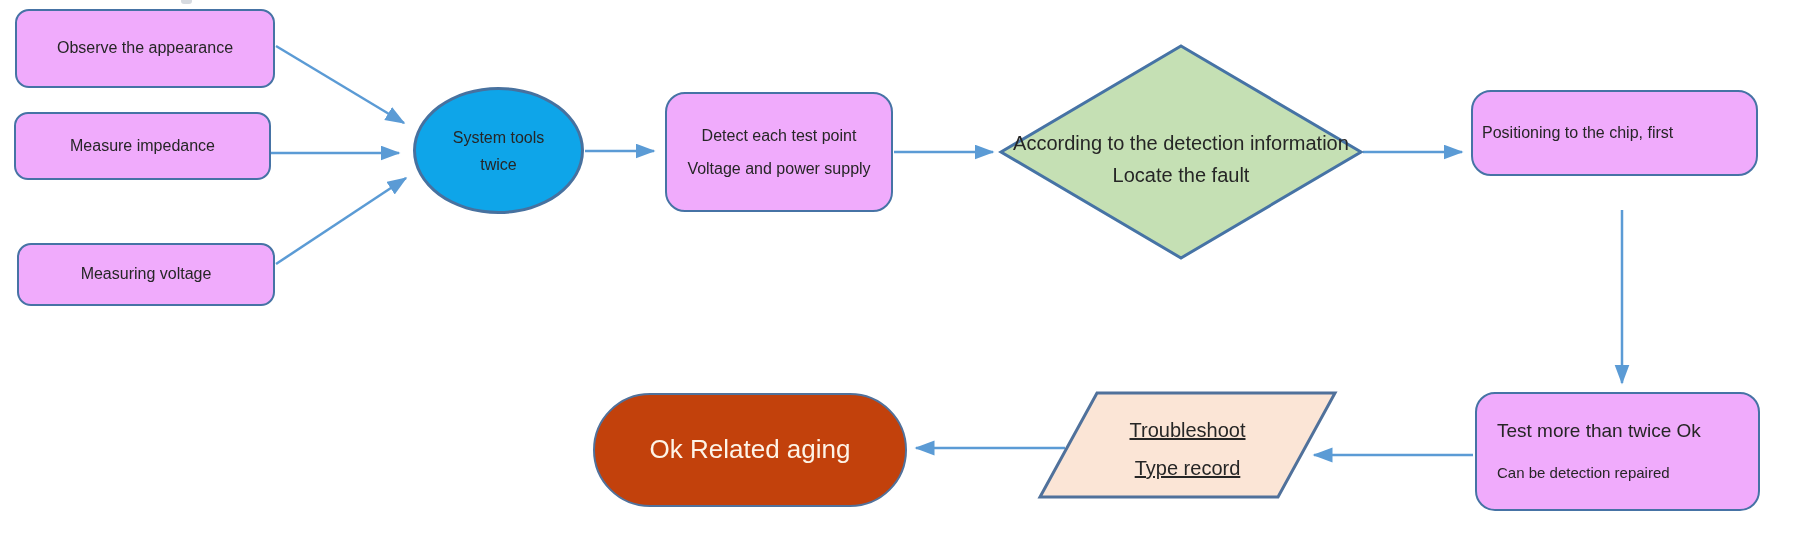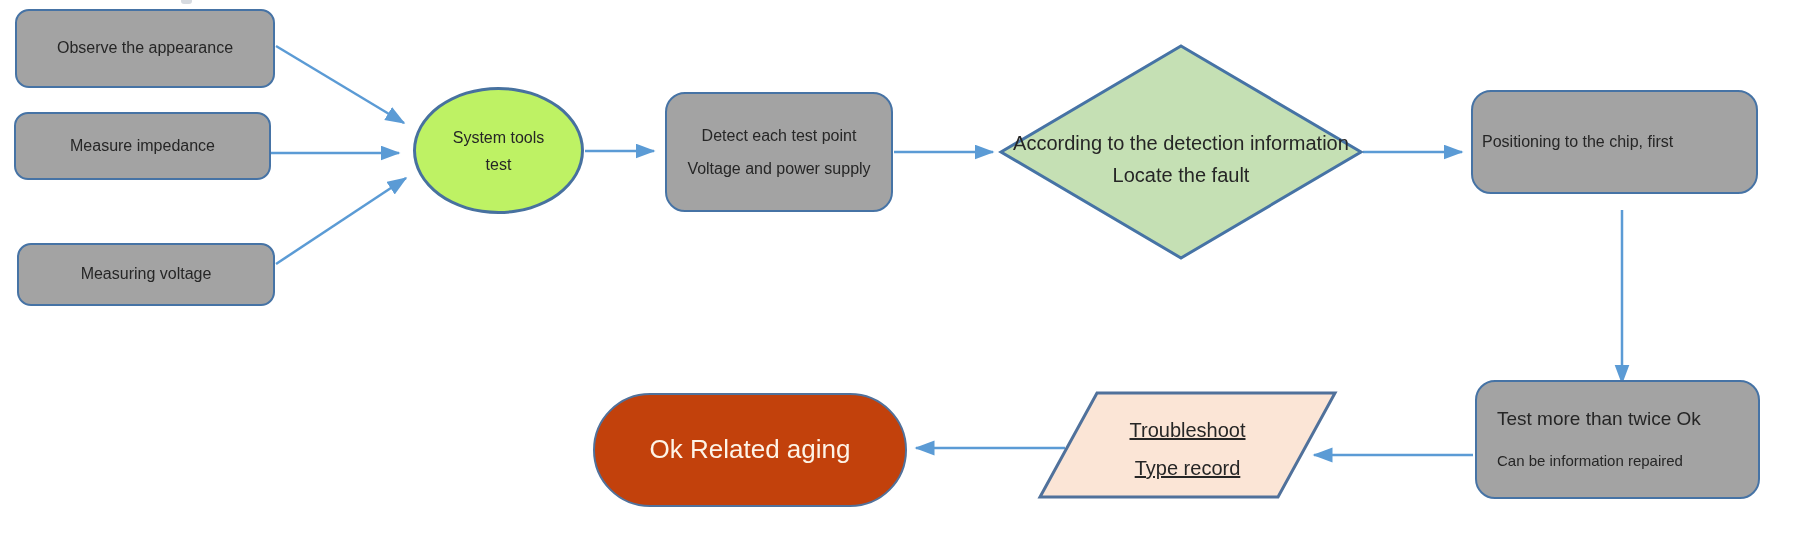"Observe the appearance" .process { background: #a3a3a3 -> #f0abfc }
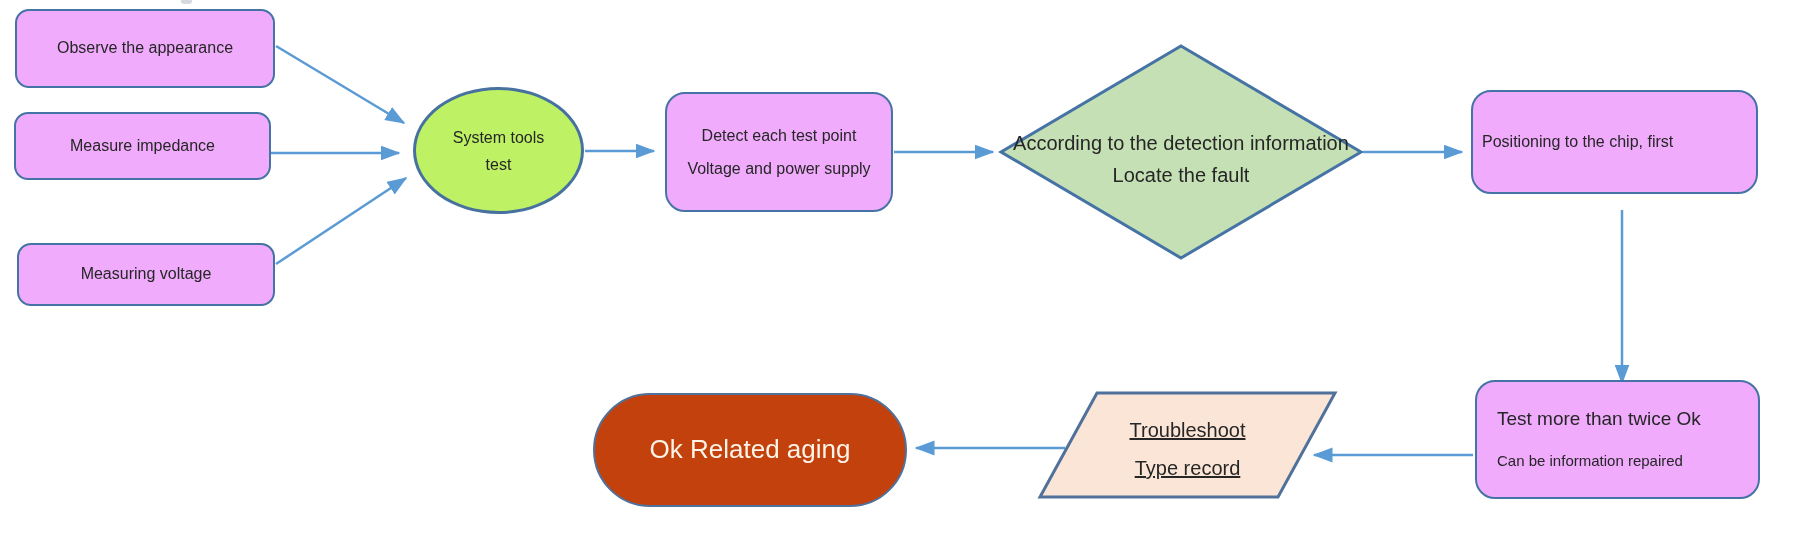"System tools" .ellipse { background: #bef264 -> #0ea5e9 }
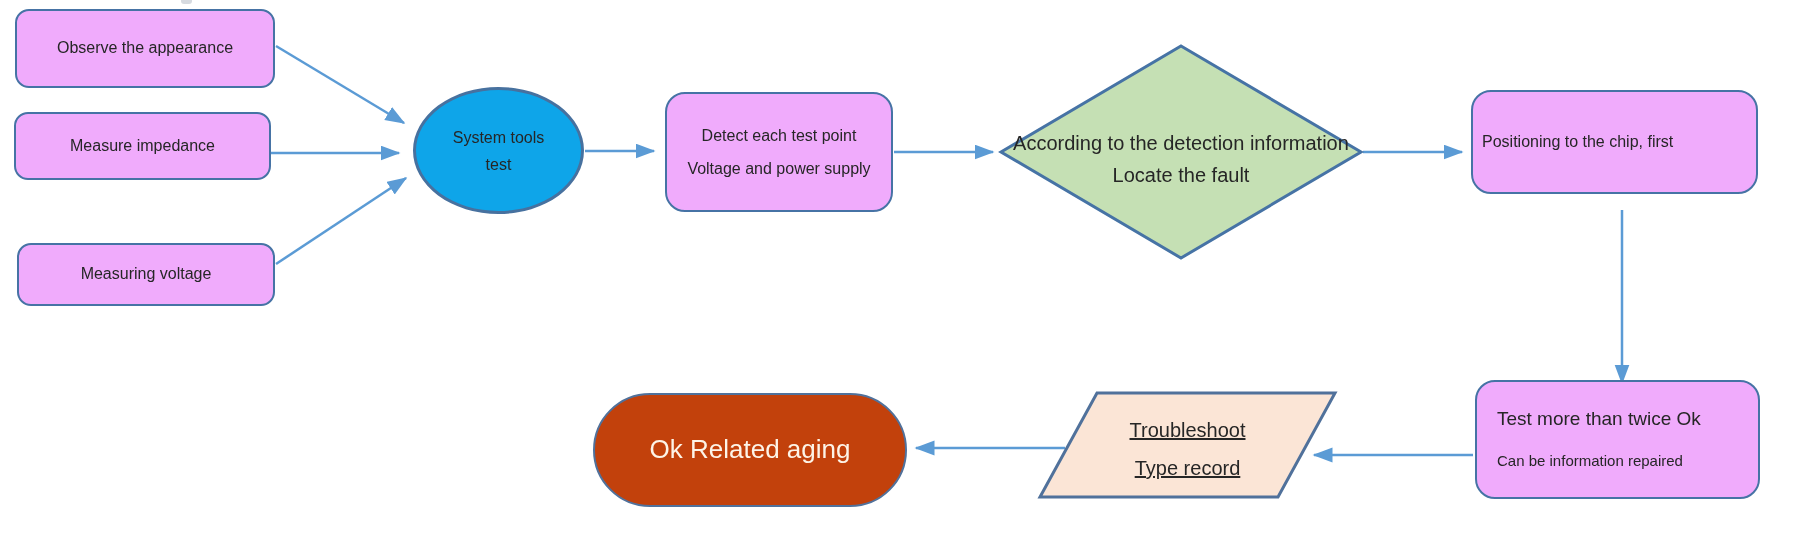"Positioning to the chip, first" div.node { height: 104px -> 86px }
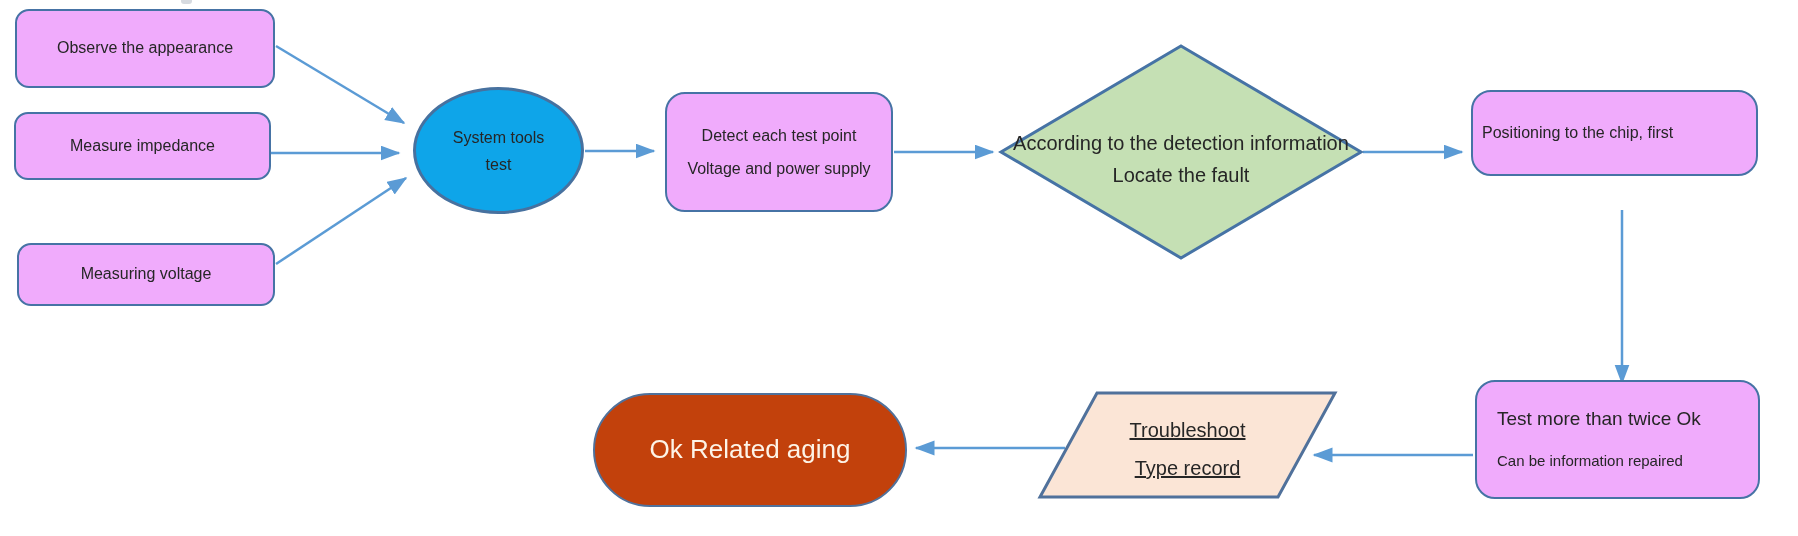"test" span.line { text: test -> twice }
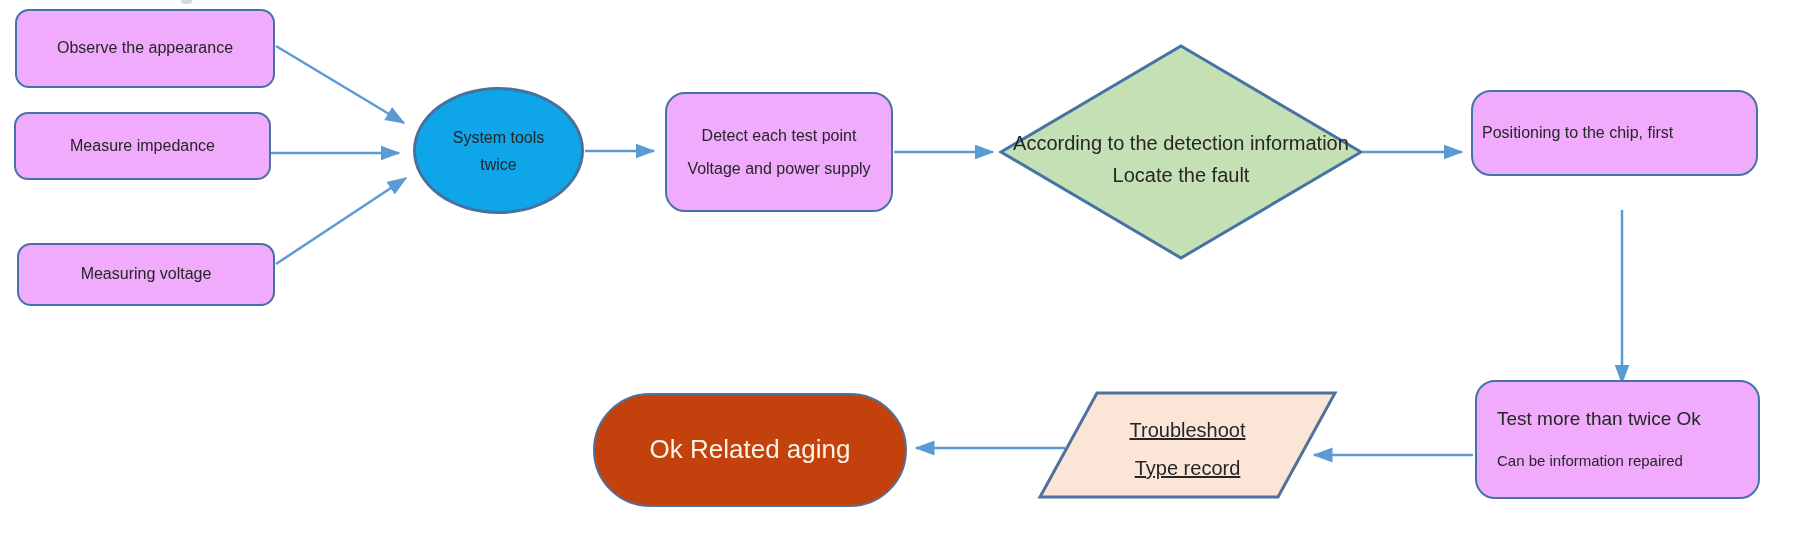"Test more than twice Ok" div.node { top: 380px -> 392px }
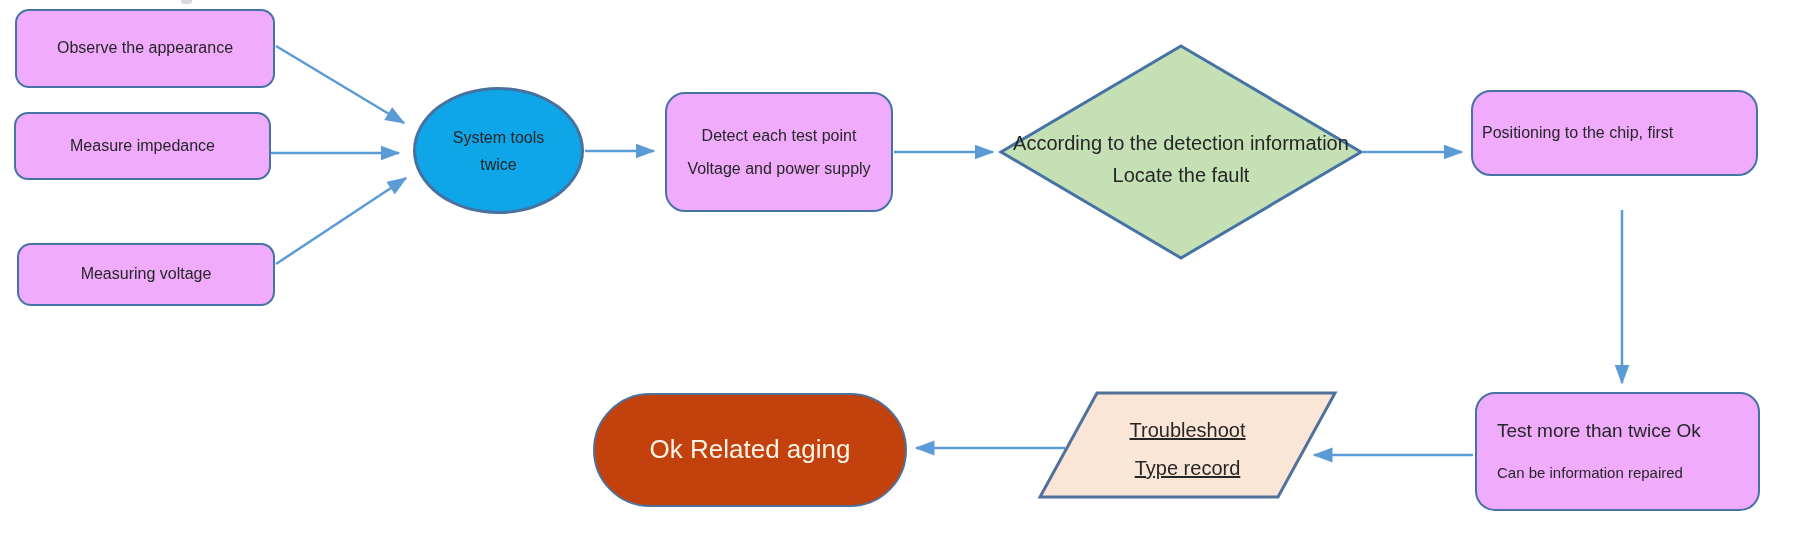"Can be information repaired" span.line { text: information -> detection }
